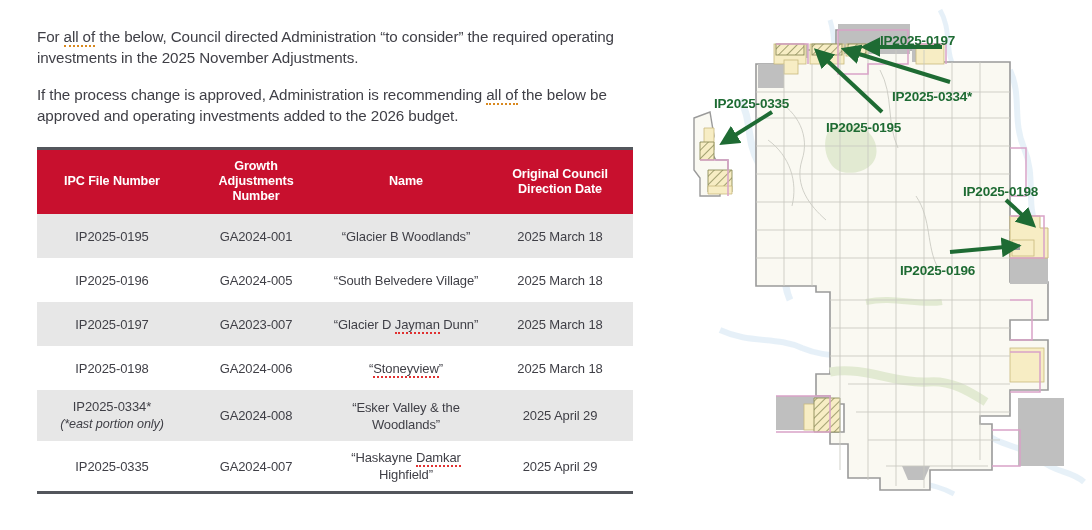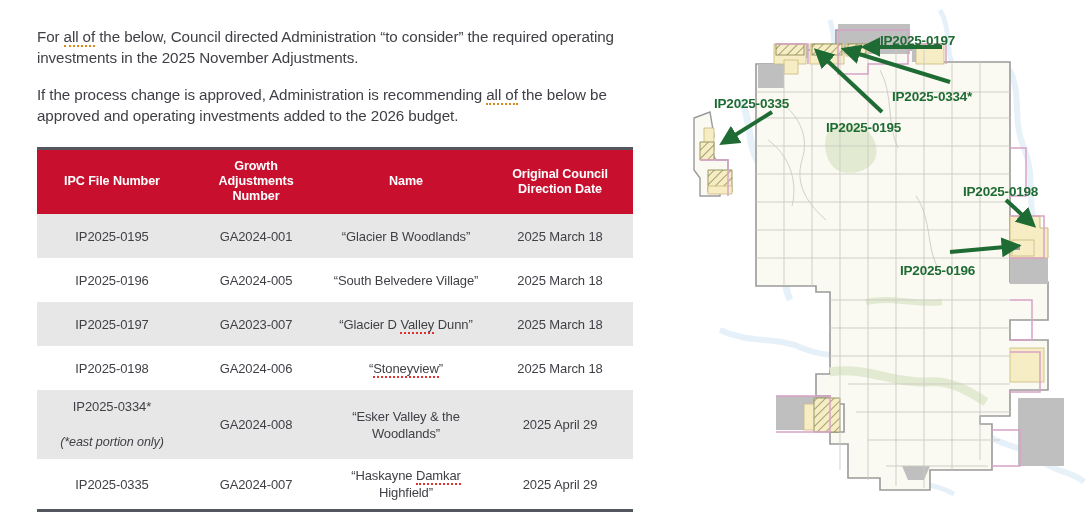"Valley" span.spell { text: Valley -> Jayman }
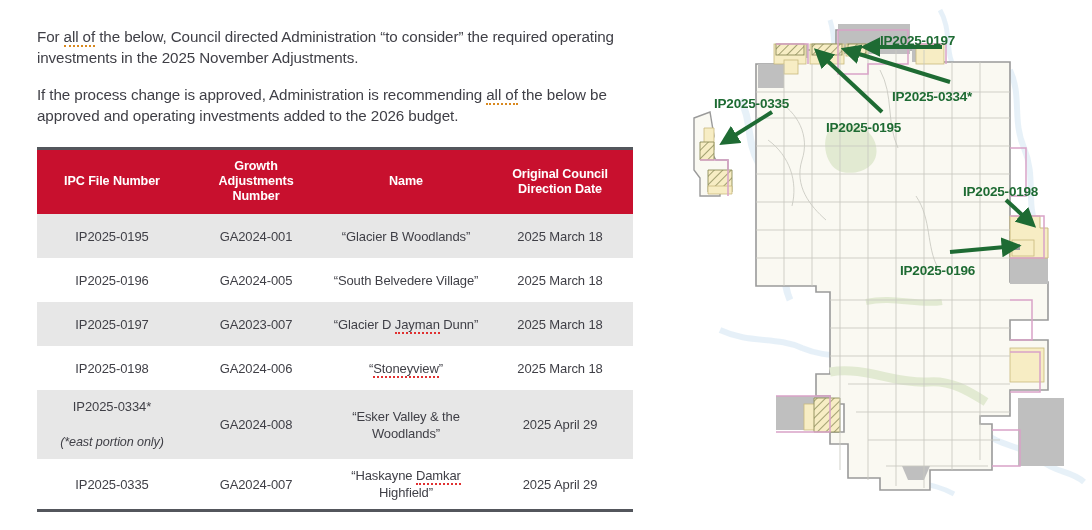"(*east portion only)" .sub-note { margin-top: 19px -> 1px }
